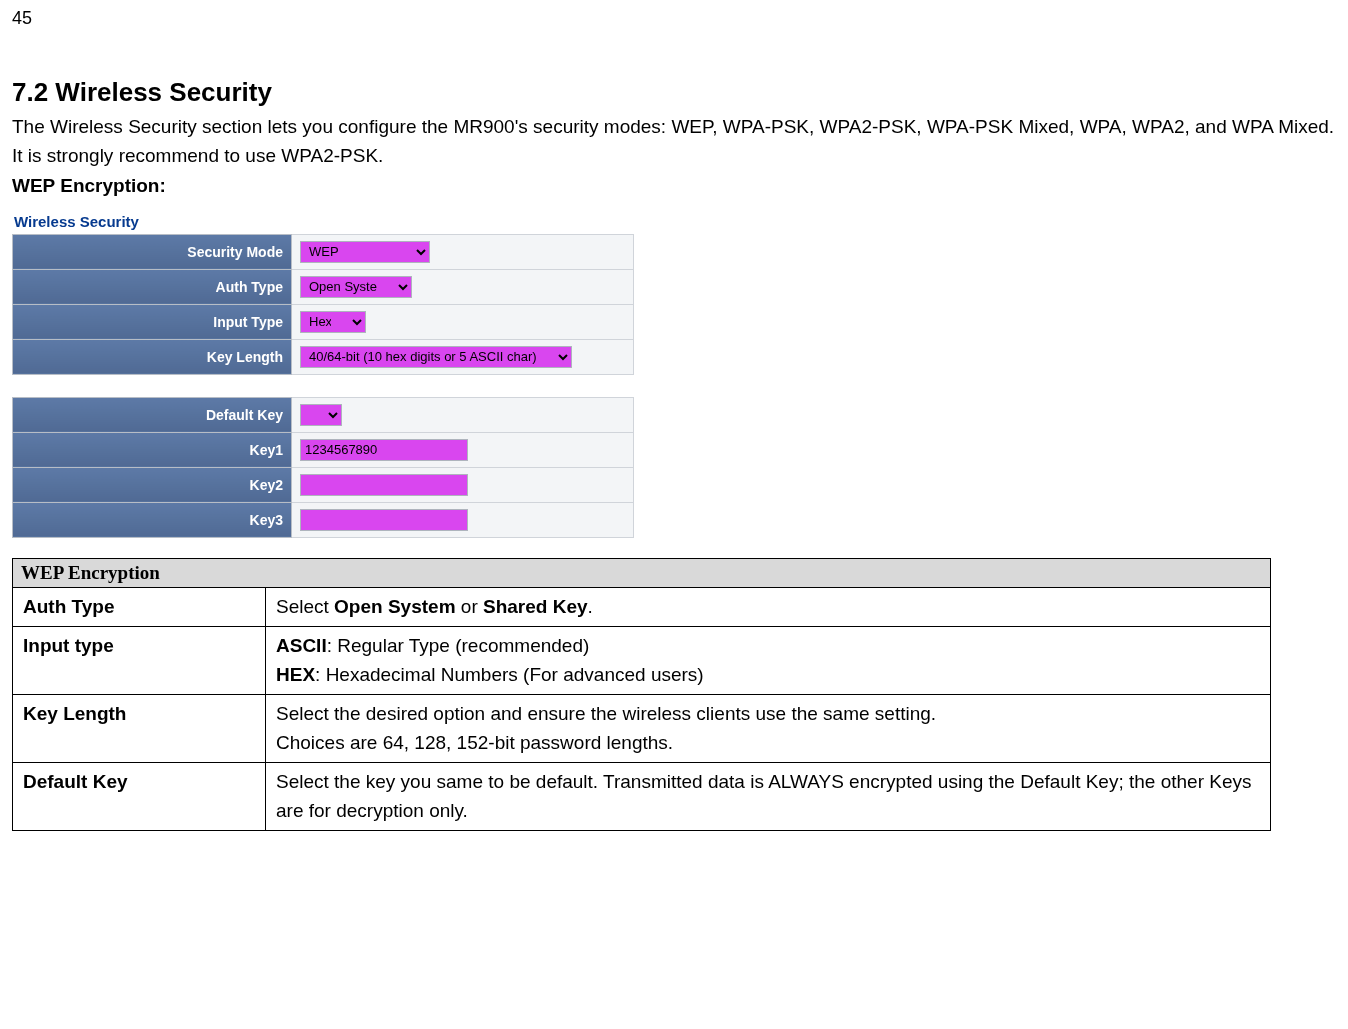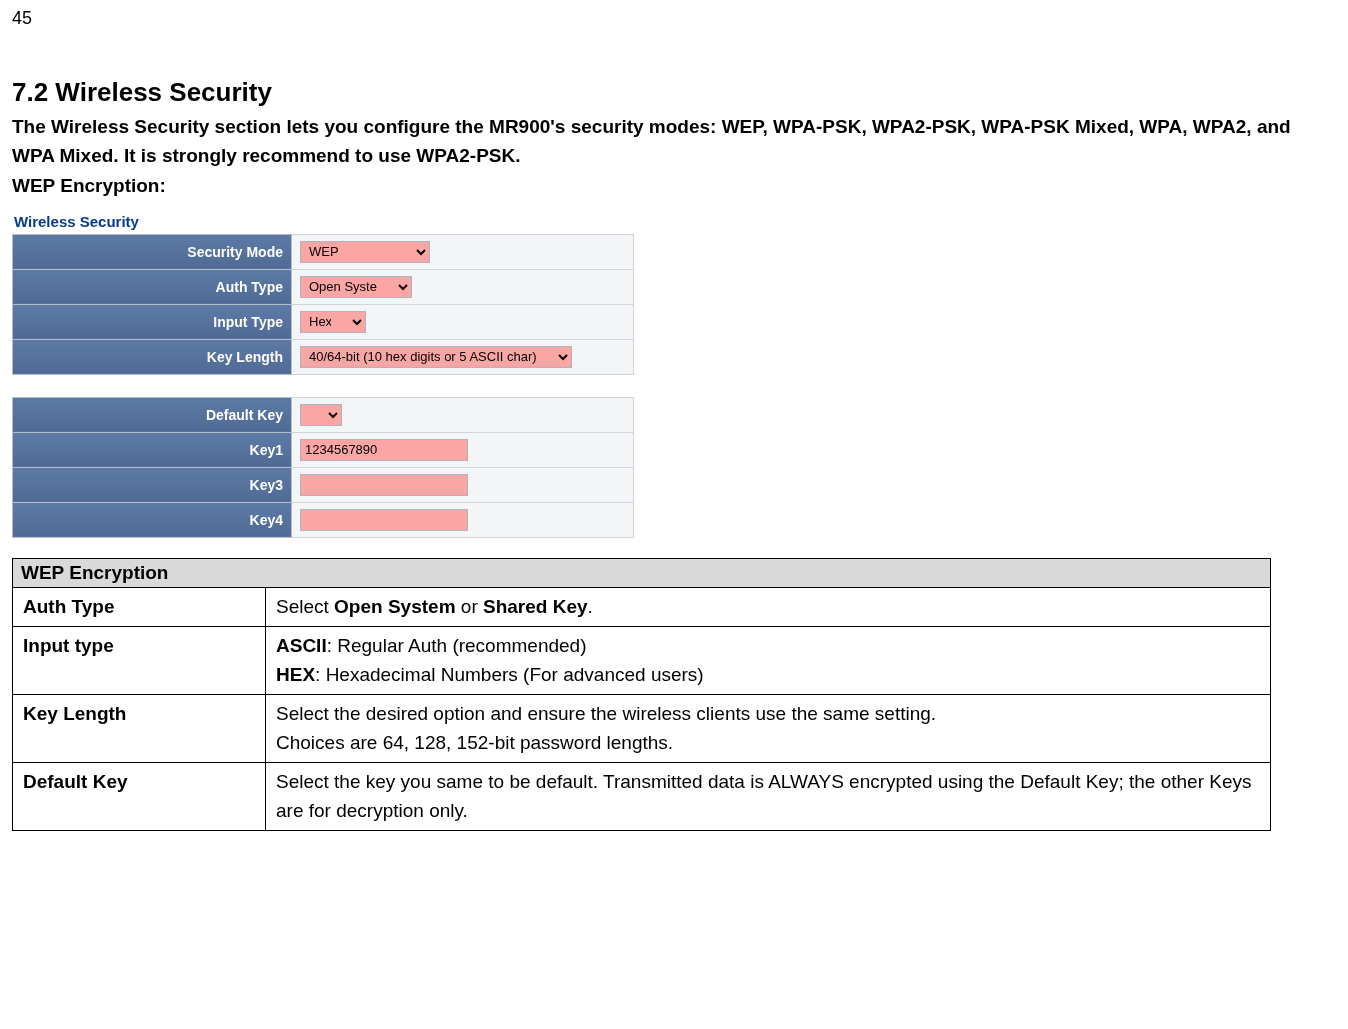"The Wireless Security section lets" p.intro { font-weight: bold -> none }
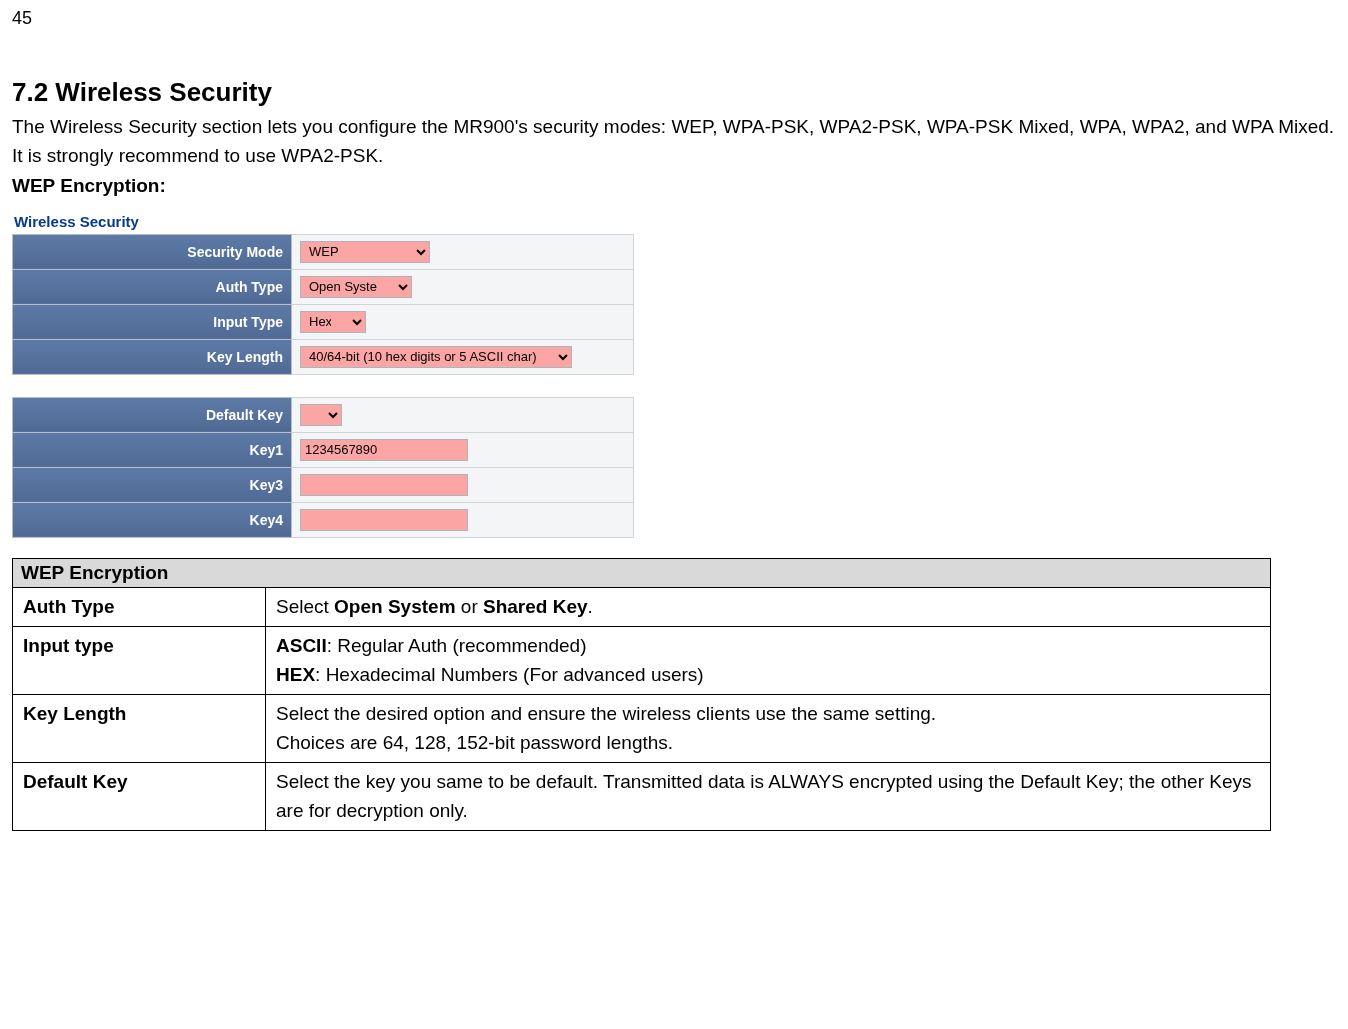"WEP" select.ui-select, input.ui-input { background: #fca5a5 -> #d946ef }
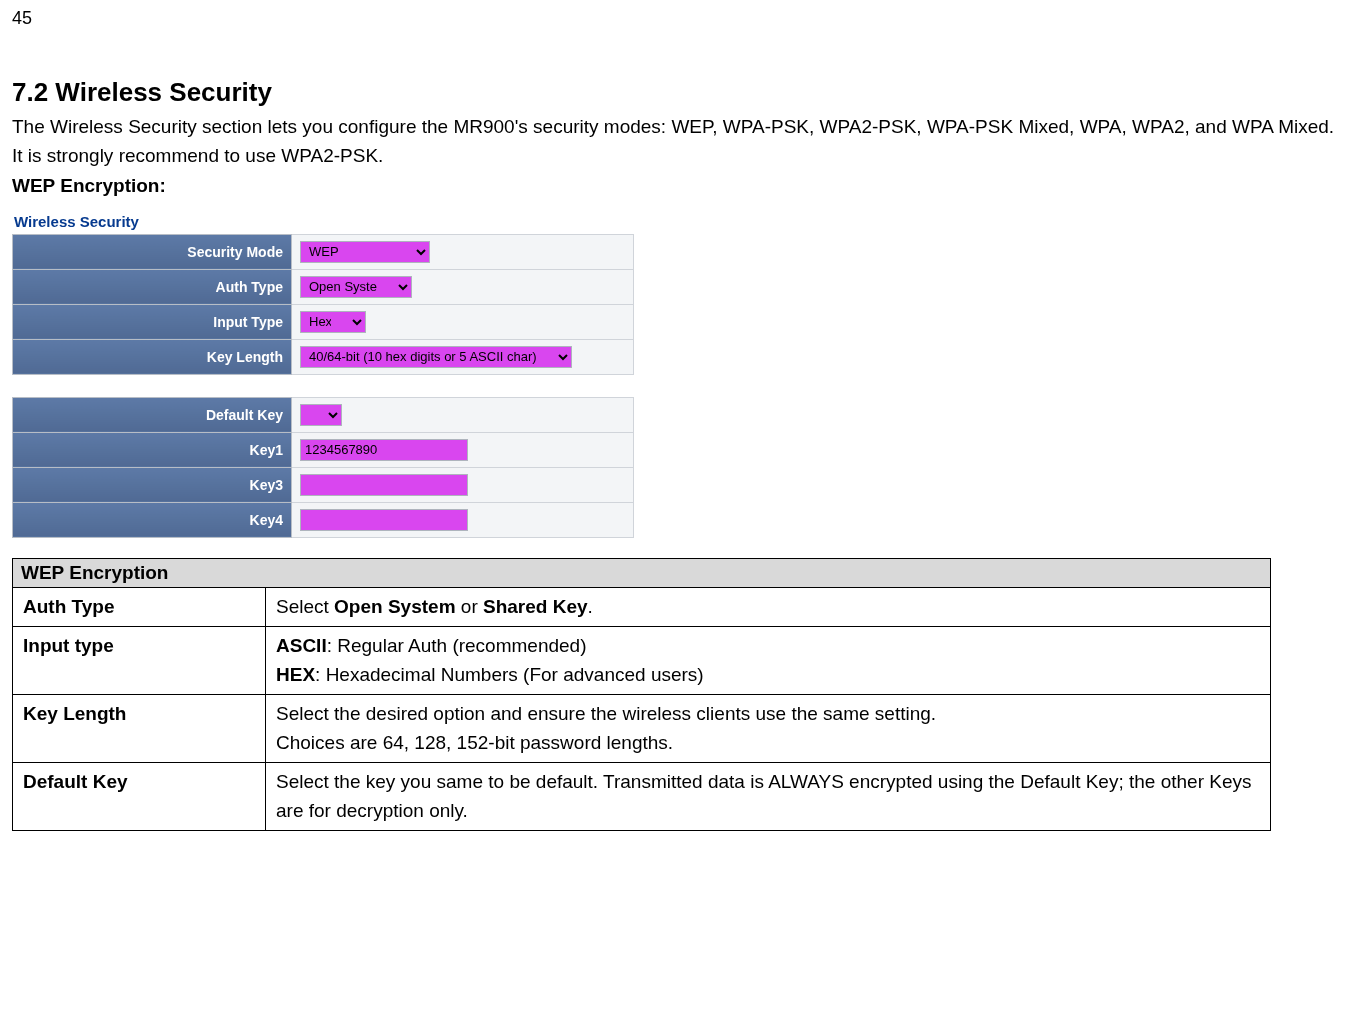"Key2" tr { html: none -> <tr> <th>Key2</th> <td><input></td> </tr> }
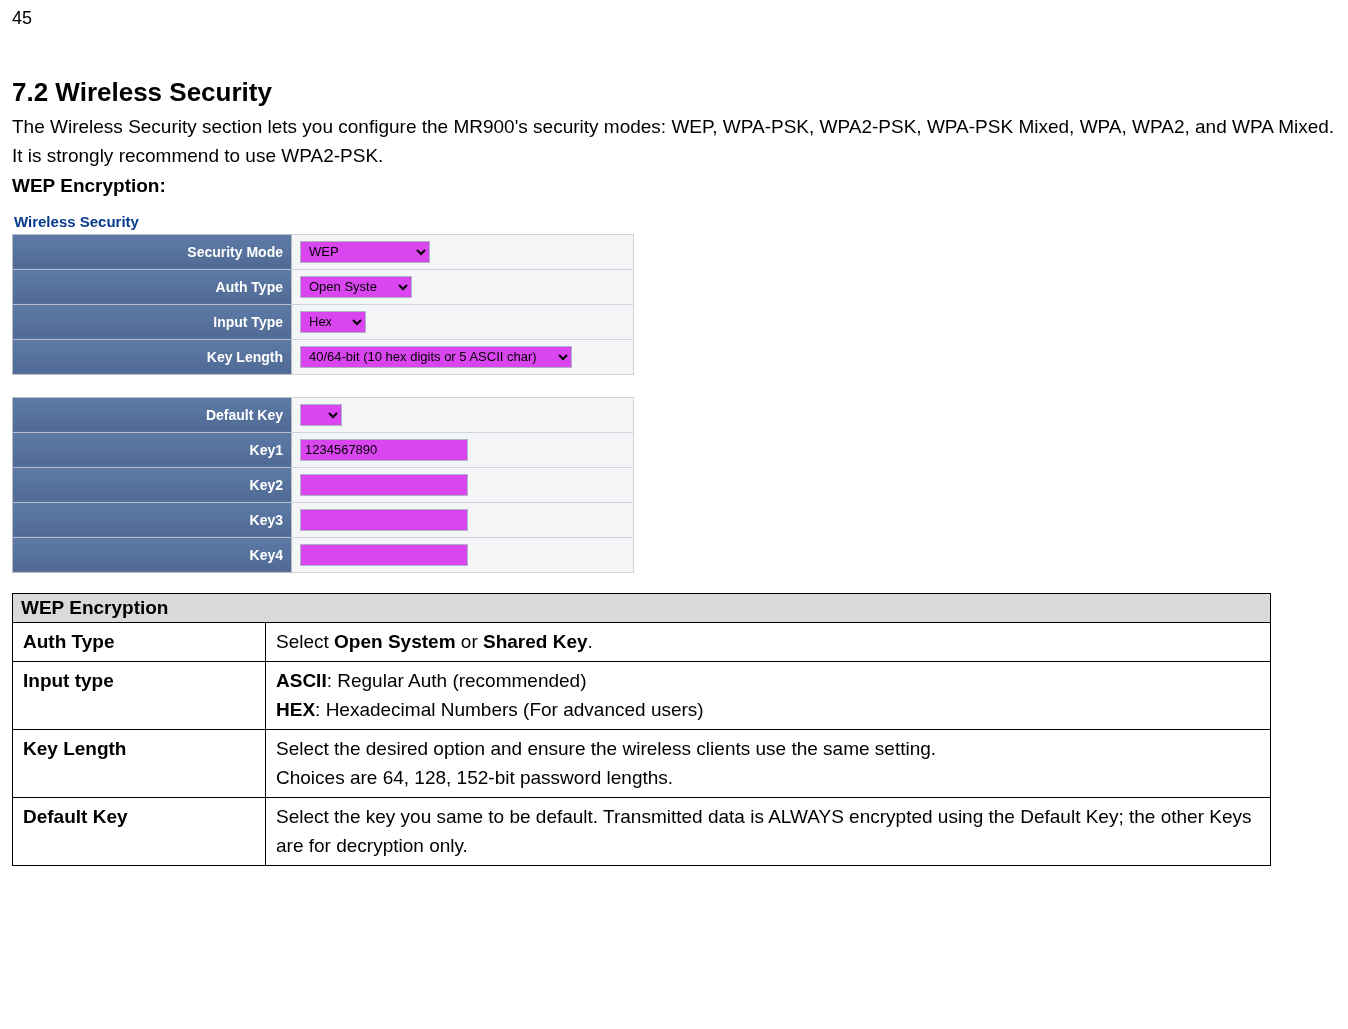"Key4" tr { html: <tr> <th>Key4</th> <td><input></td> </tr> -> none }
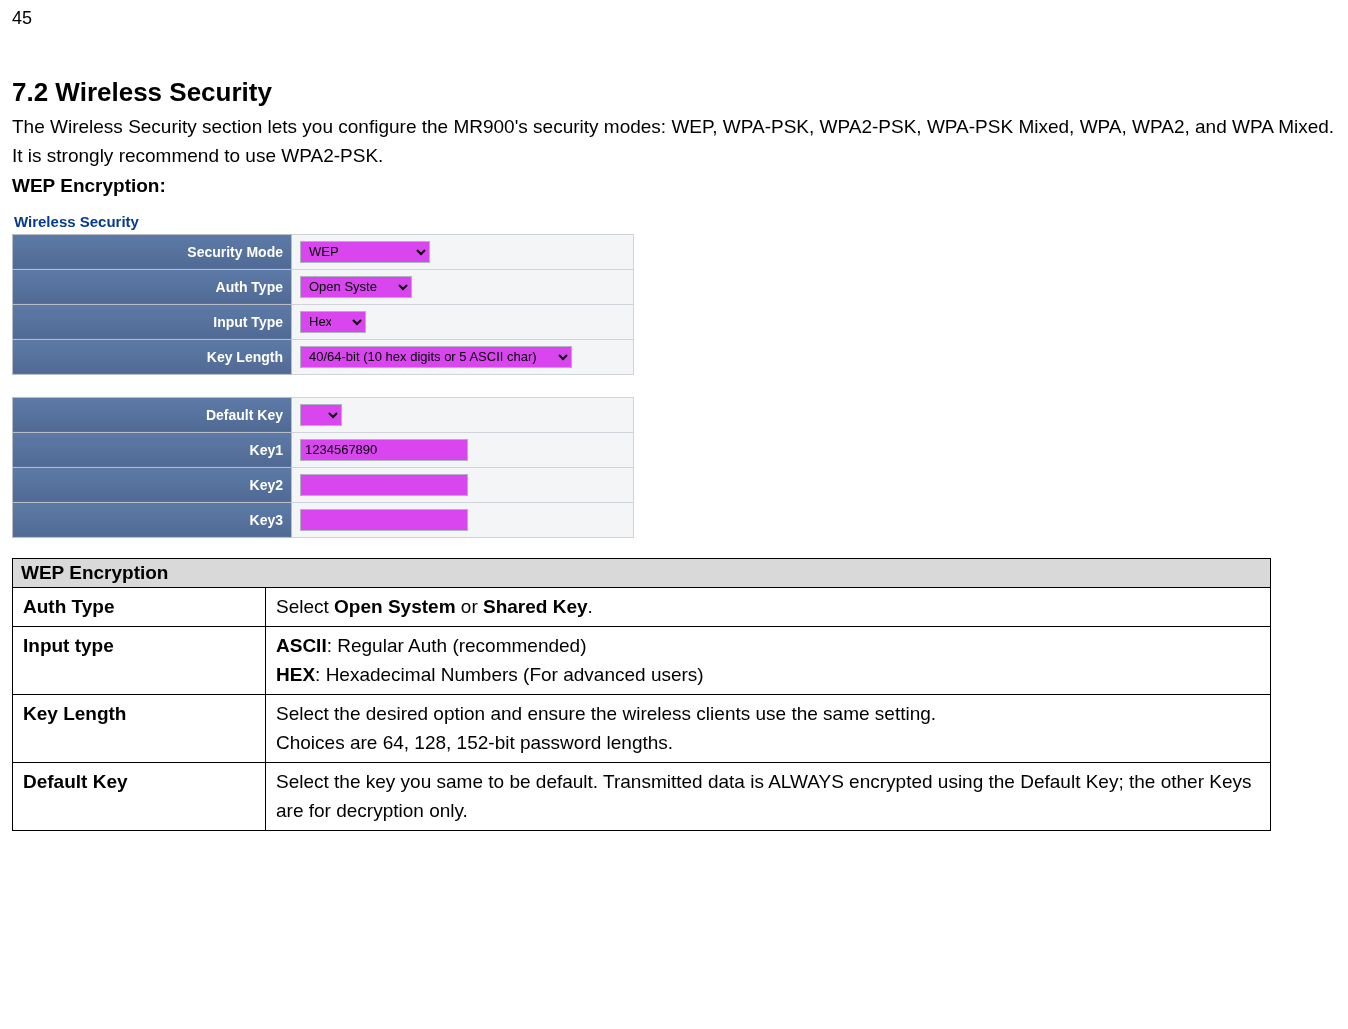"WEP Encryption" table.desc th.hdr { font-family: none -> Liberation Serif, serif }
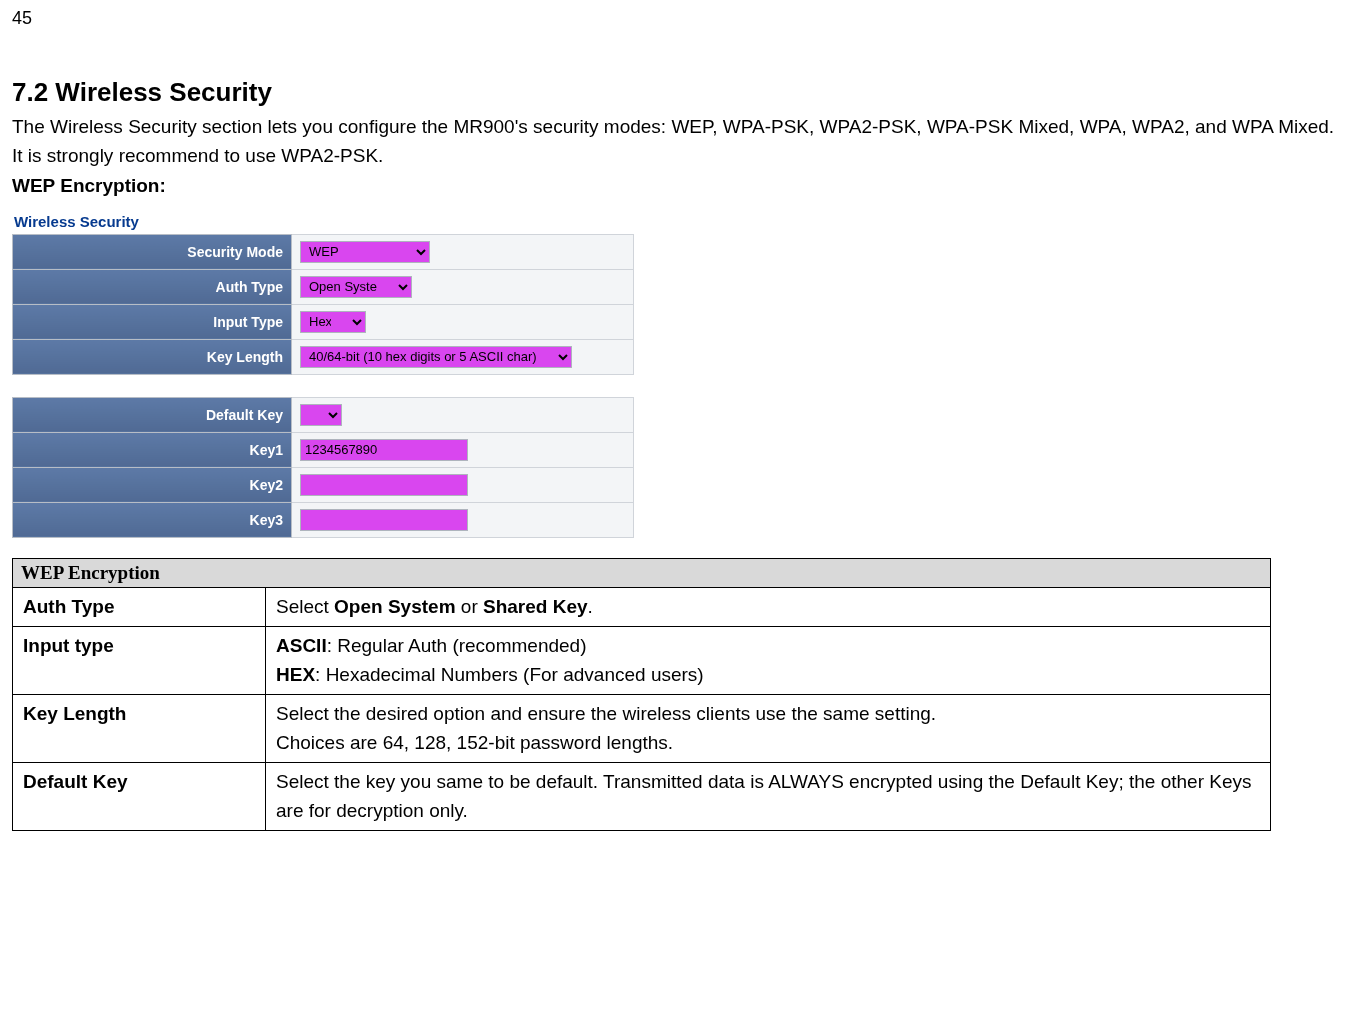": Regular Auth (recommended)" span { text: Auth -> Type }
